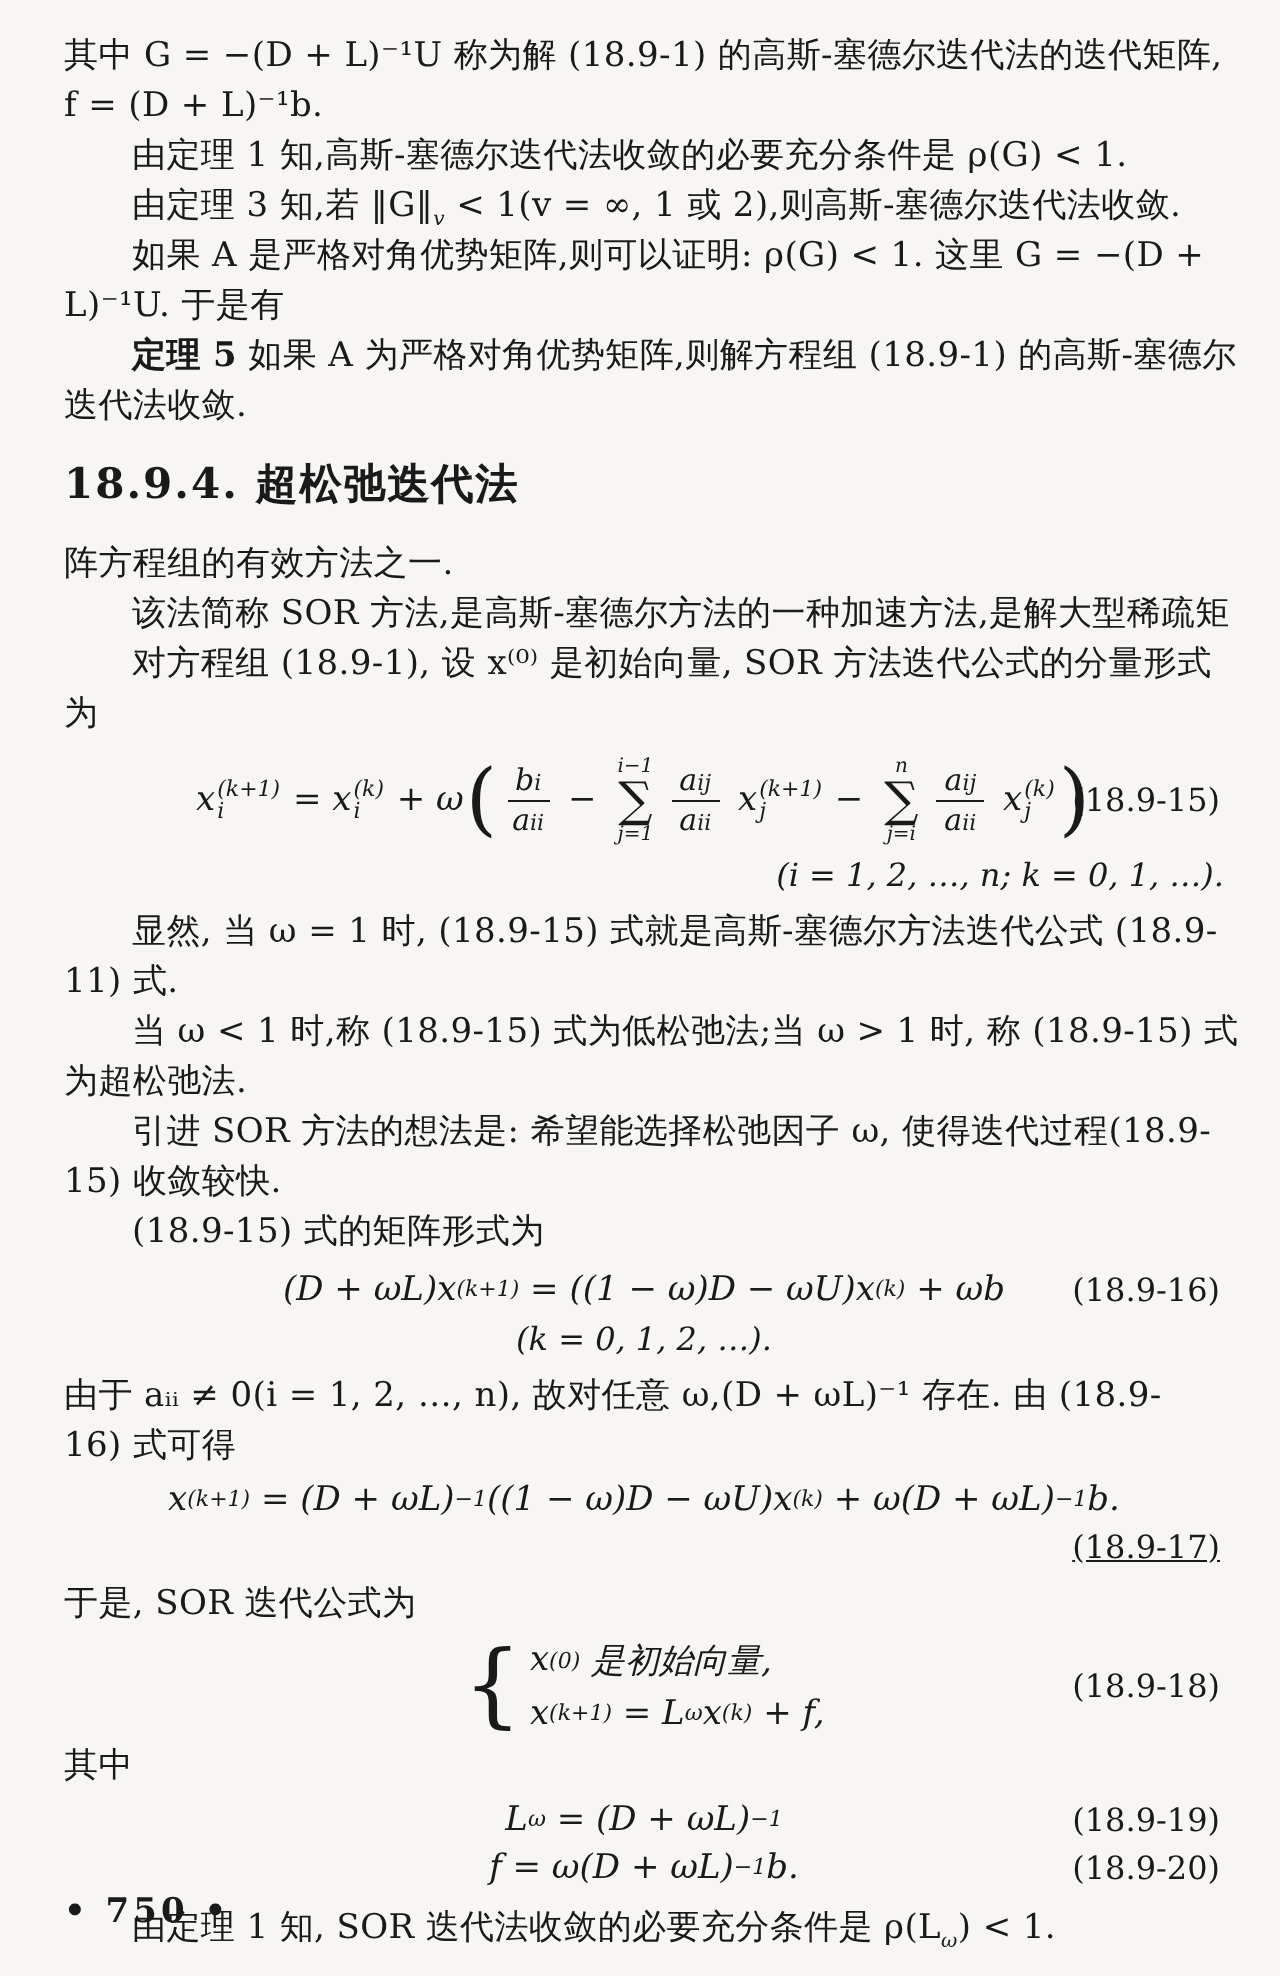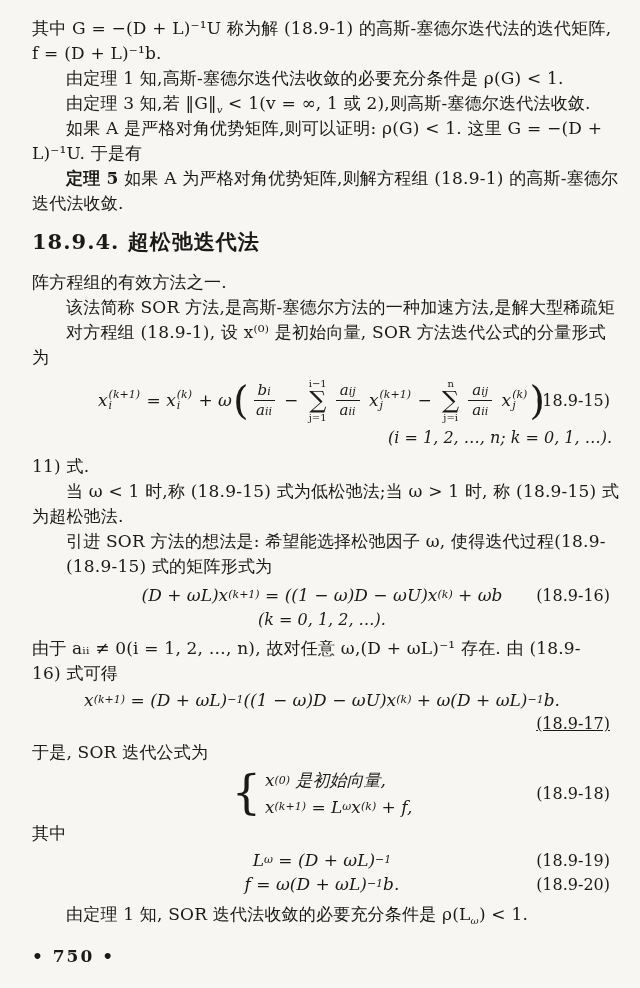"i−1" .sum .lim { font-style: none -> italic }
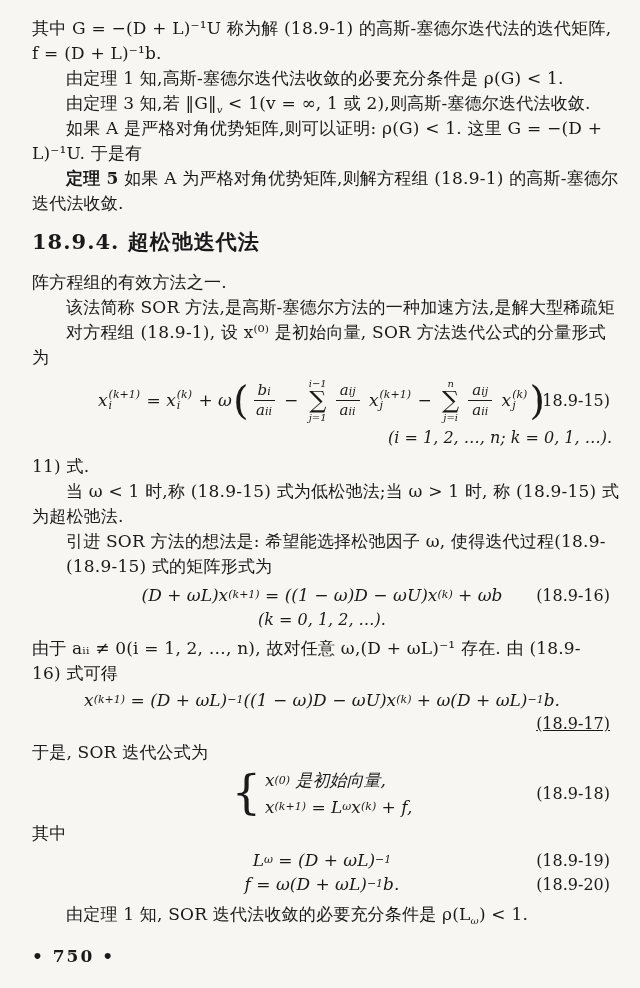"显然, 当 ω = 1" div.line { html: none -> <div>显然, 当 ω = 1 时, (18.9-15) 式就是高斯-塞德尔方法迭代公式 (18.9-</div> }
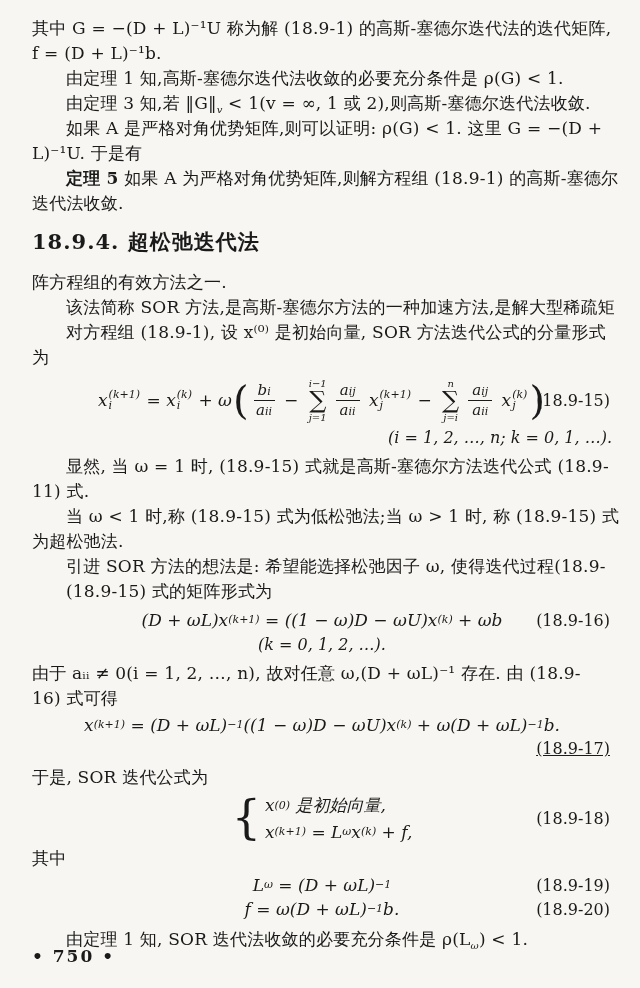"15) 收敛较快." div.line { html: none -> <div>15) 收敛较快.</div> }
